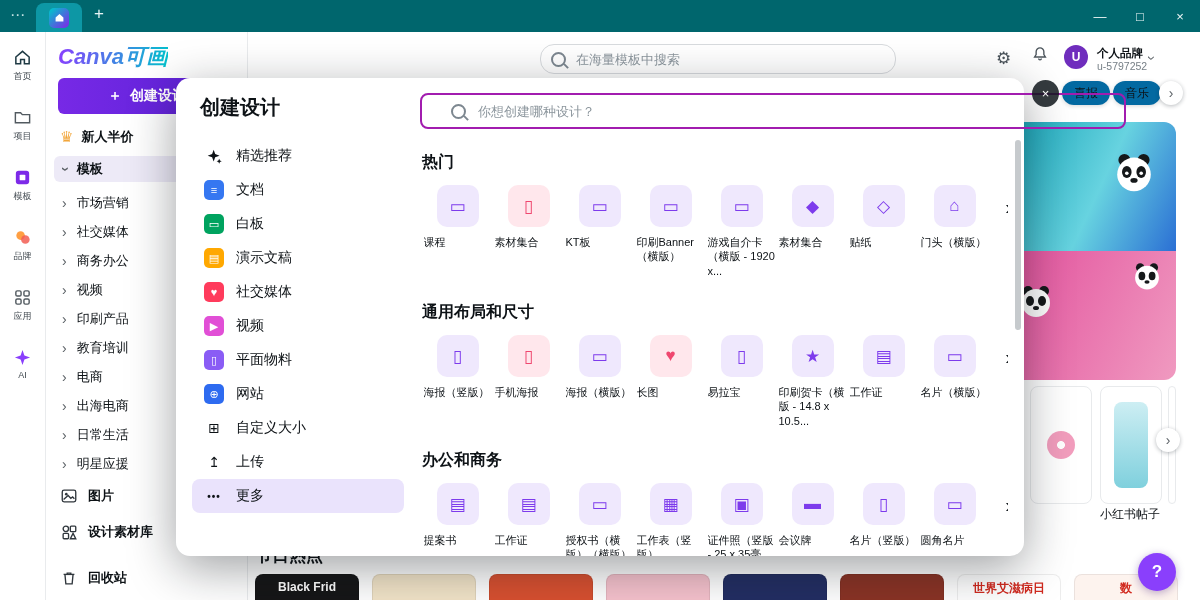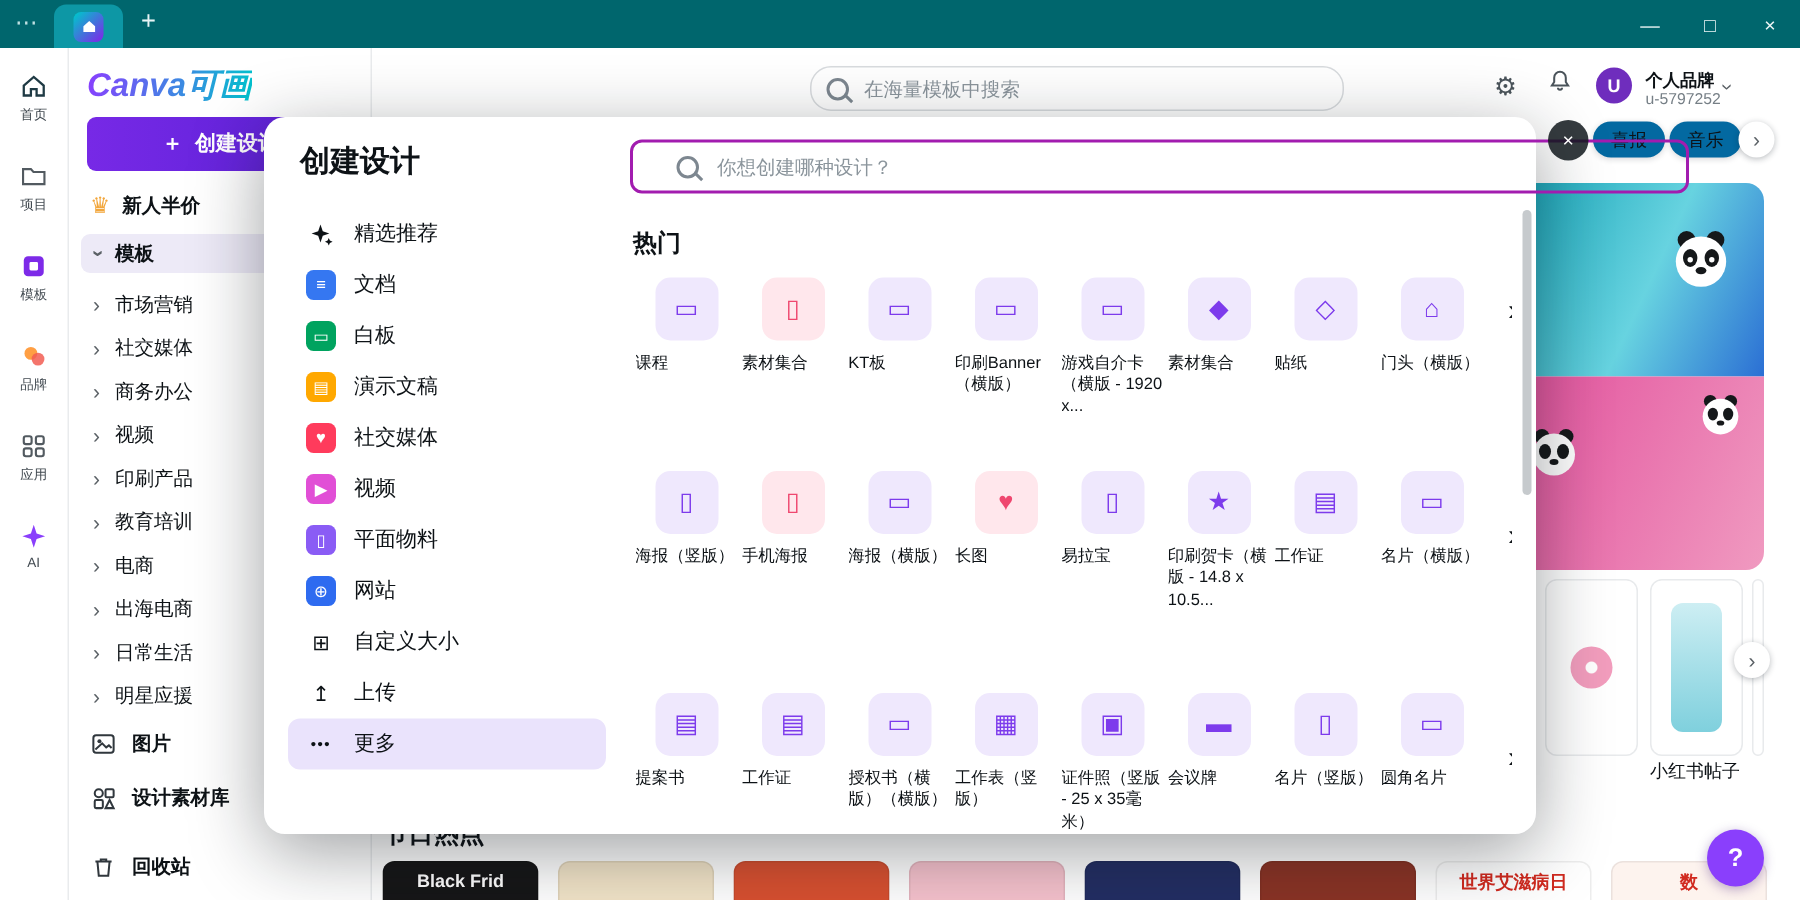"通用布局和尺寸" div.gtitle { html: none -> <div>通用布局和尺寸</div> }
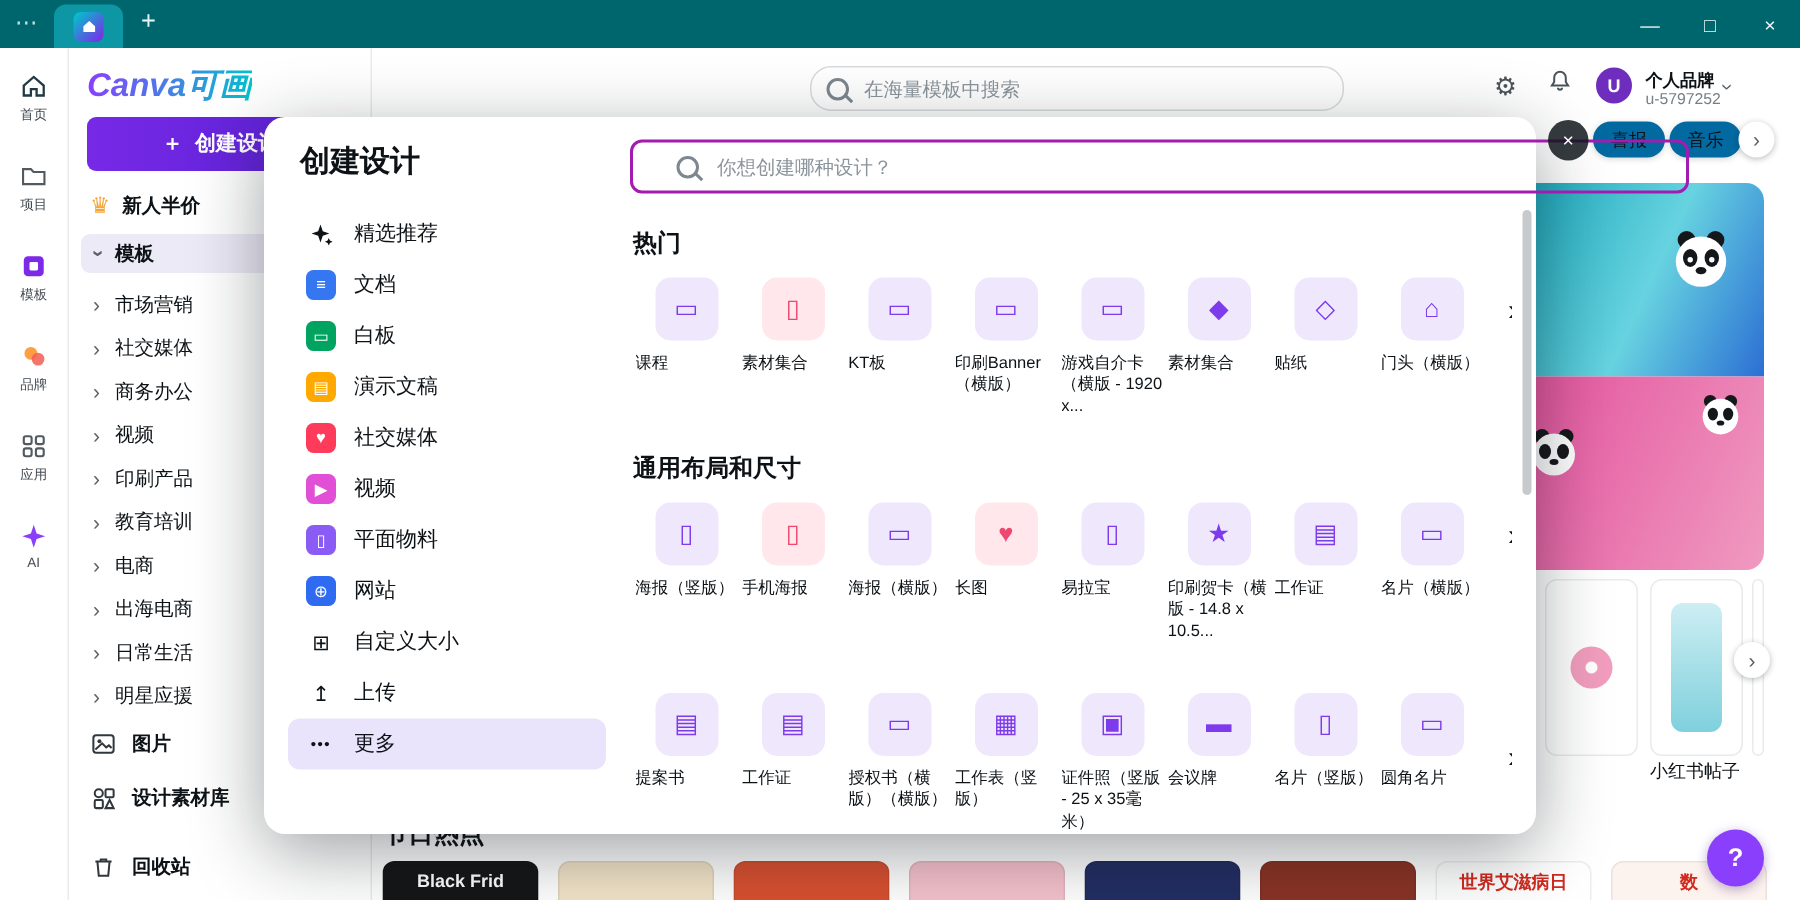"办公和商务" div.gtitle { html: none -> <div>办公和商务</div> }
